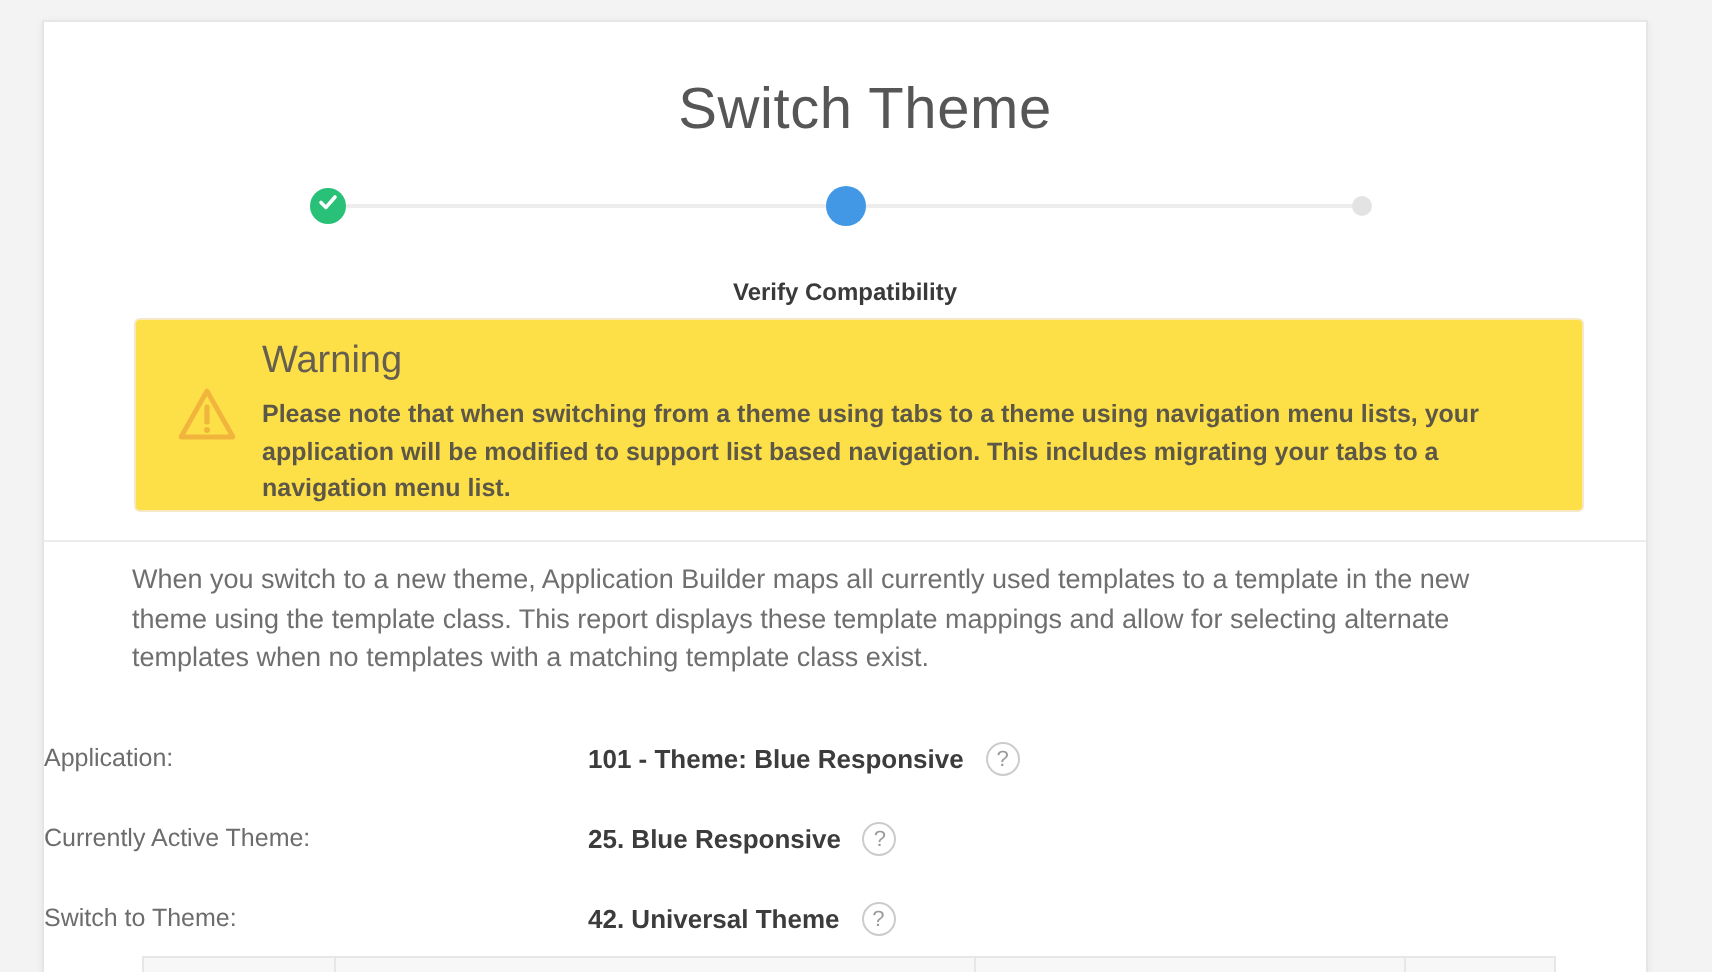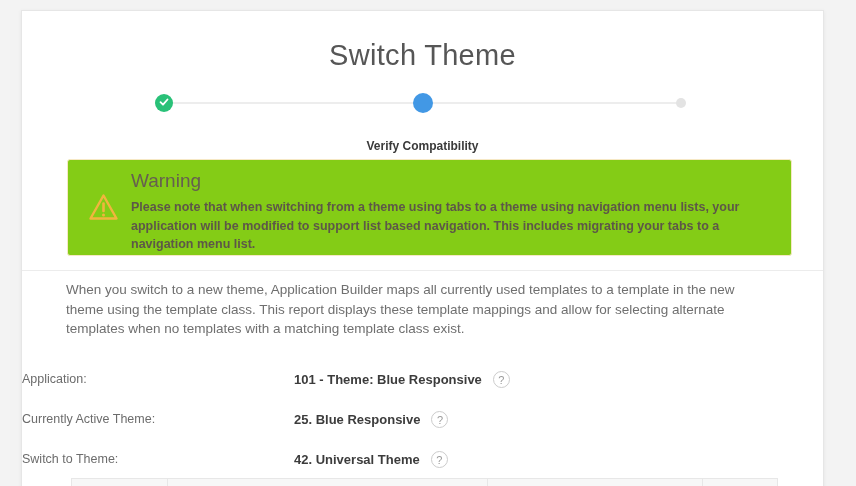"Switch Theme" .title { padding-left: none -> 10px }
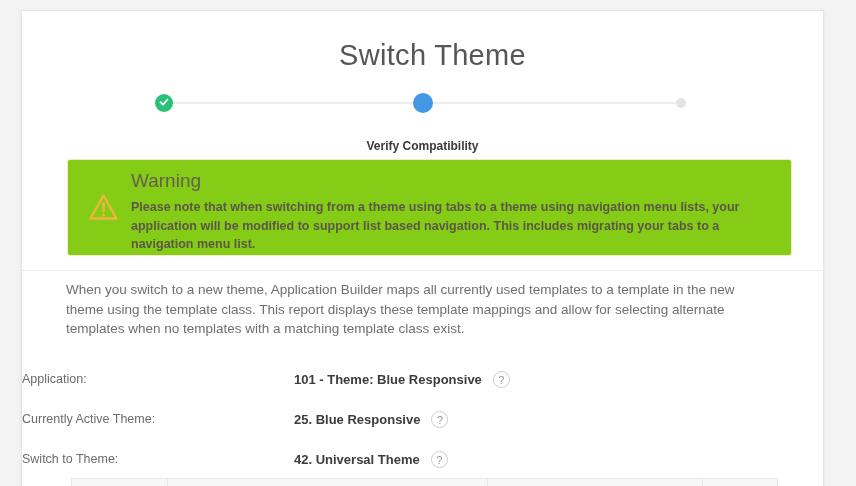"Warning" .warning-box { background: #84cc16 -> #fde047 }
